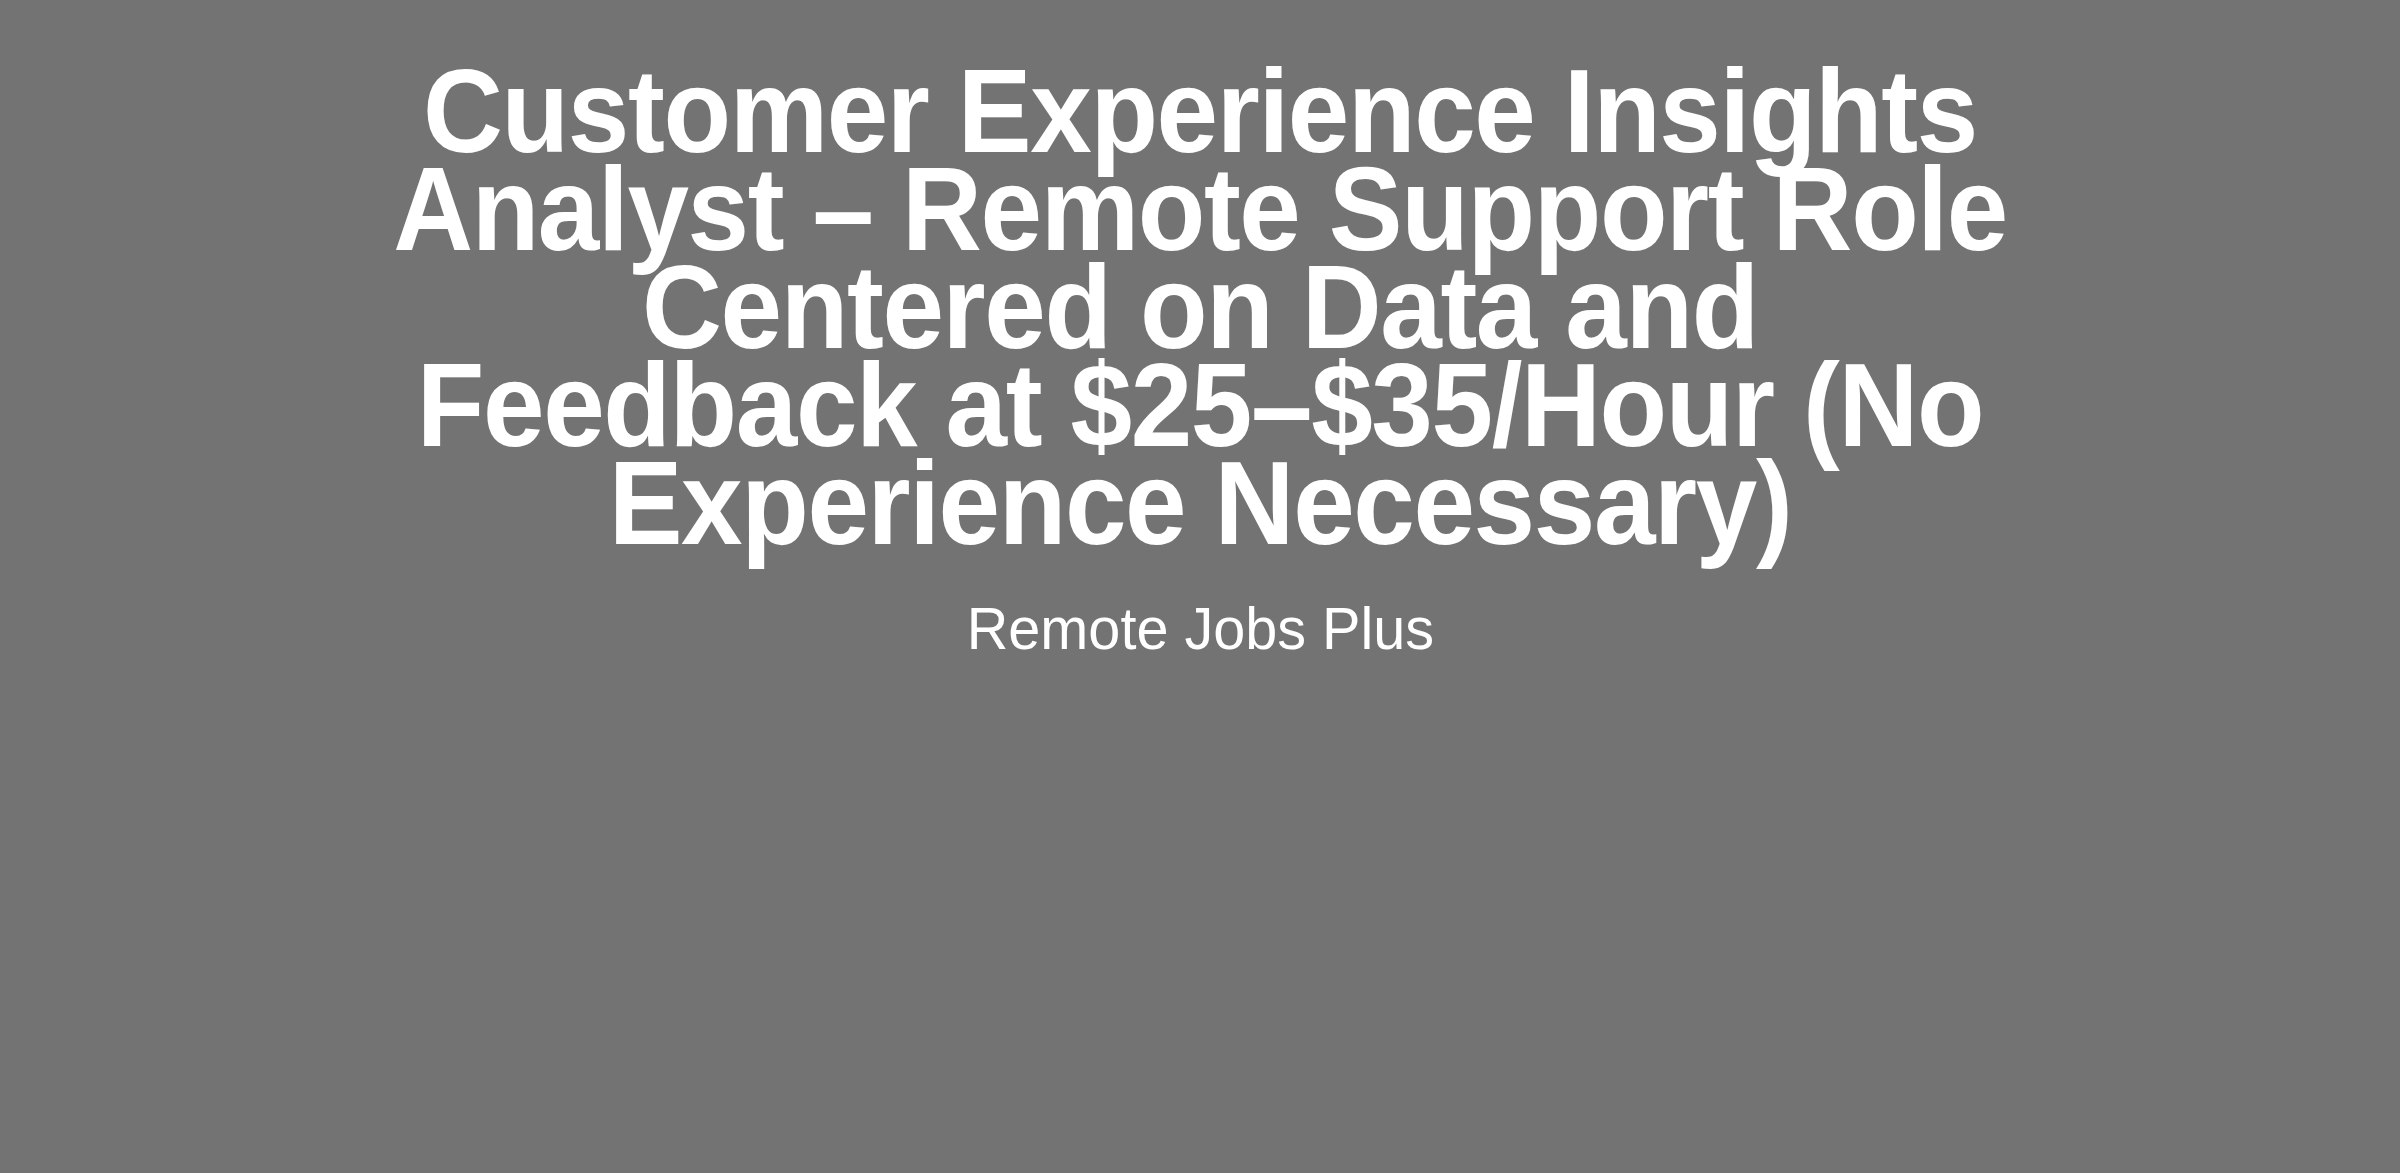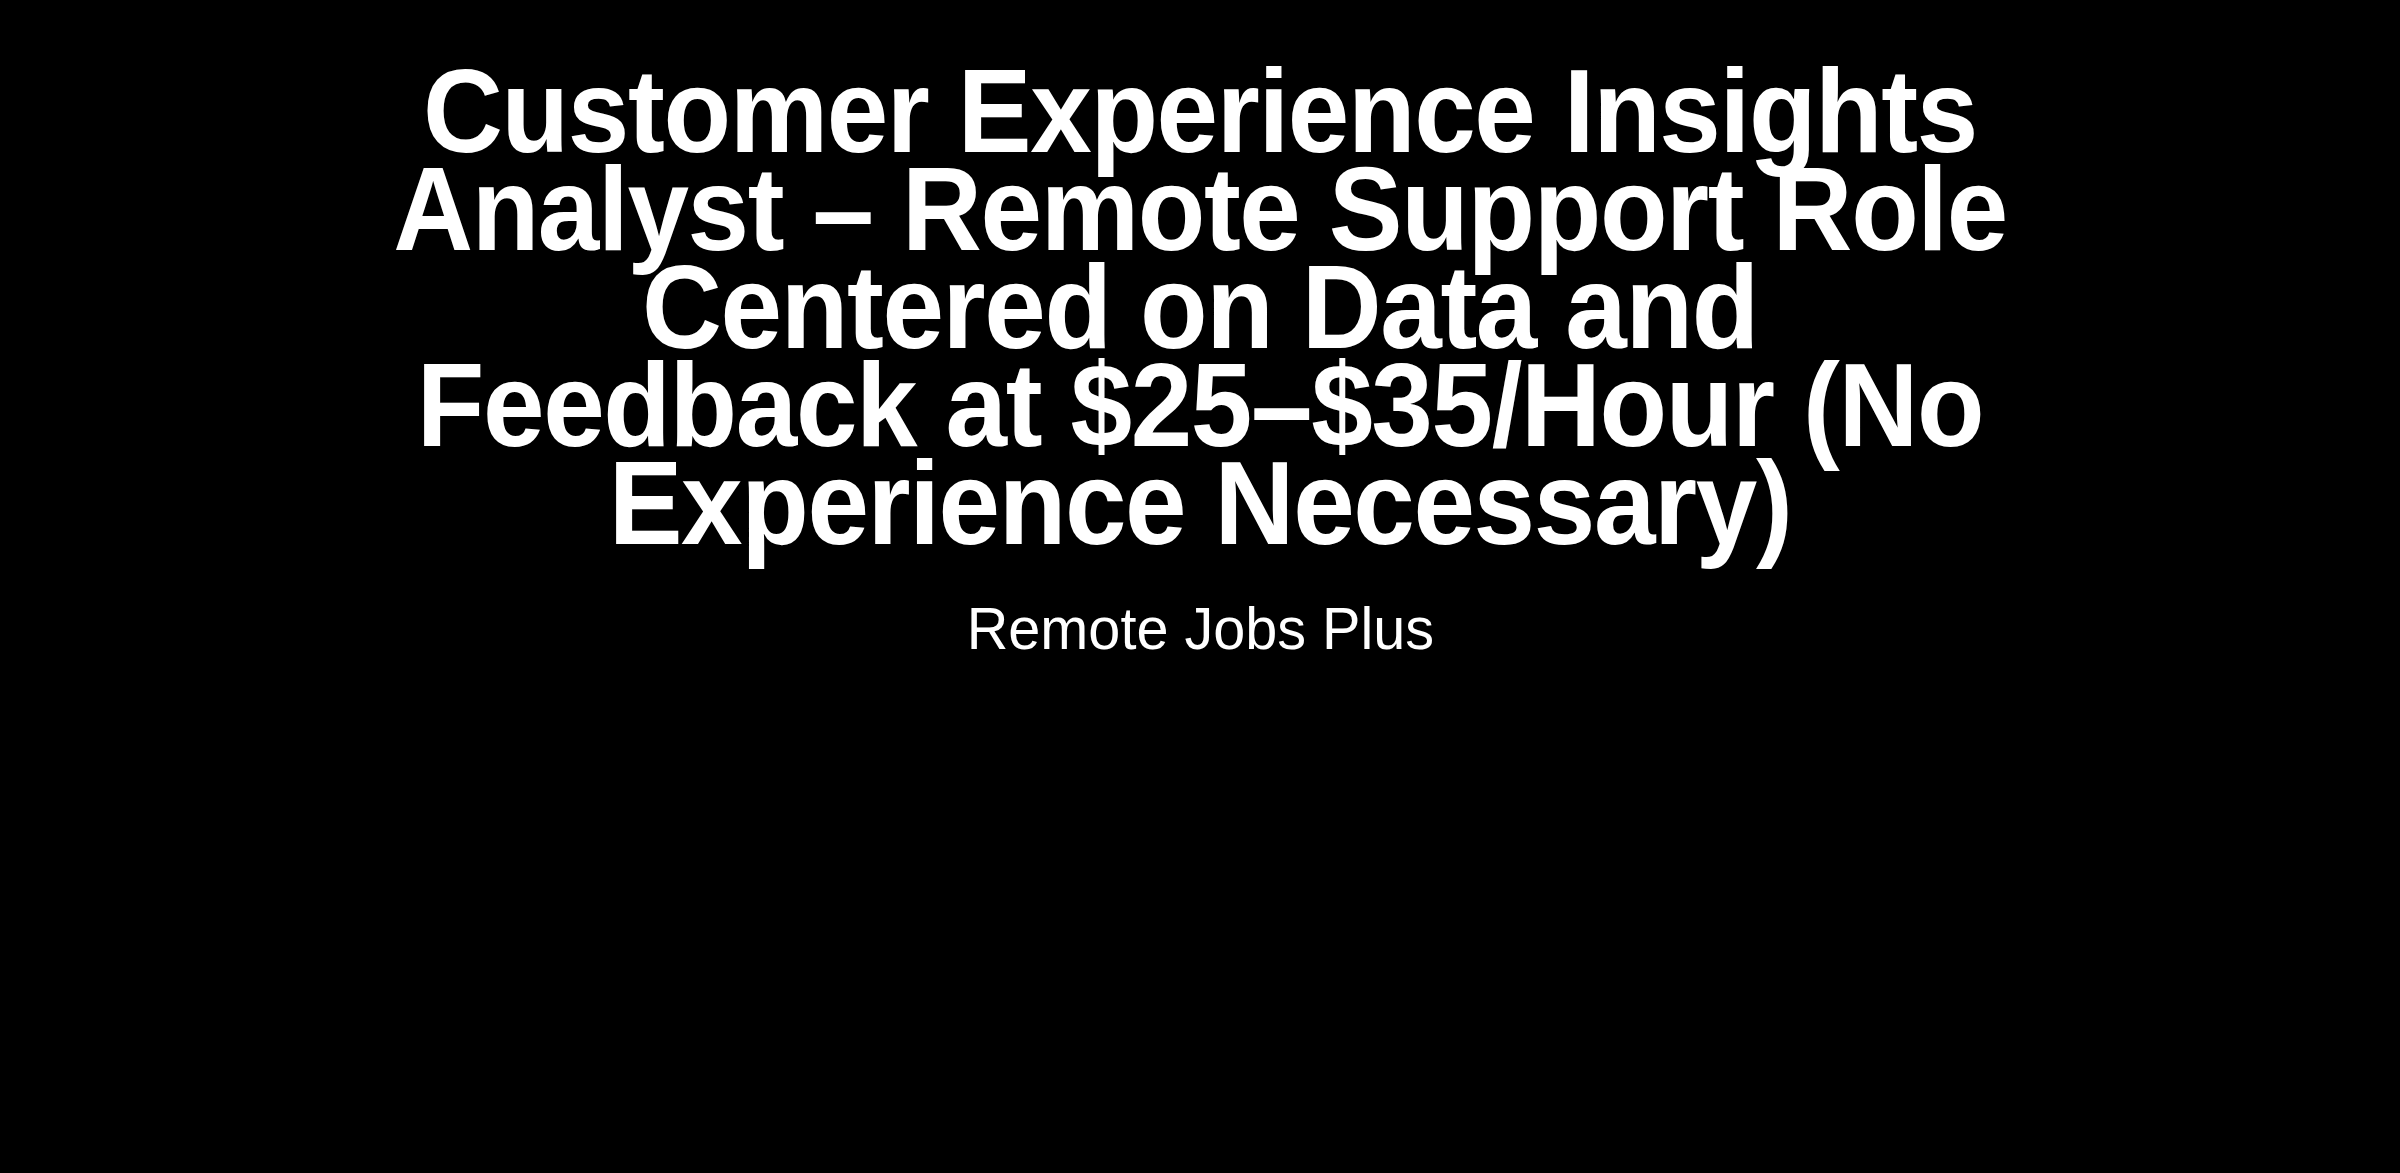"Customer Experience Insights Analyst –" div { background: #000000 -> #737373 }
